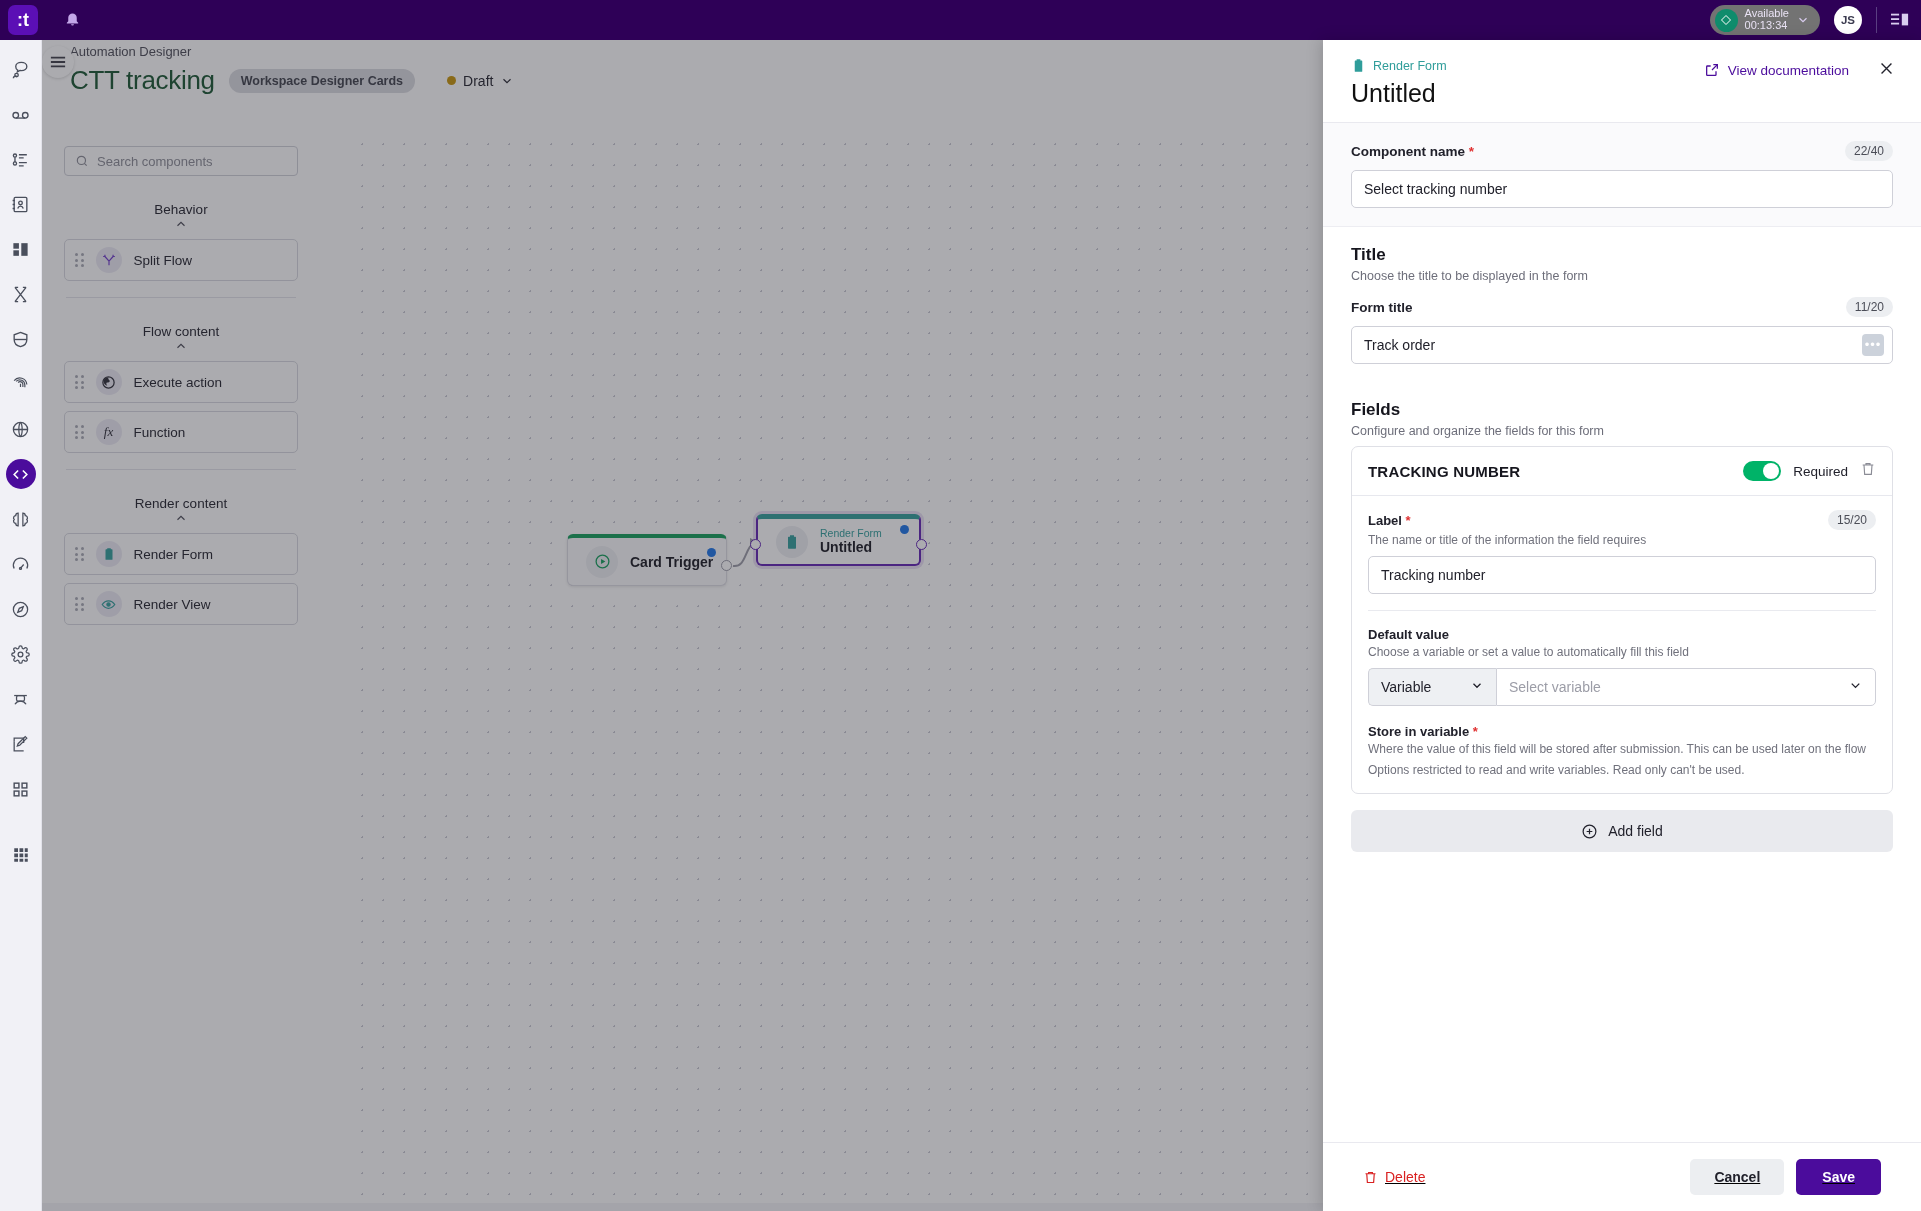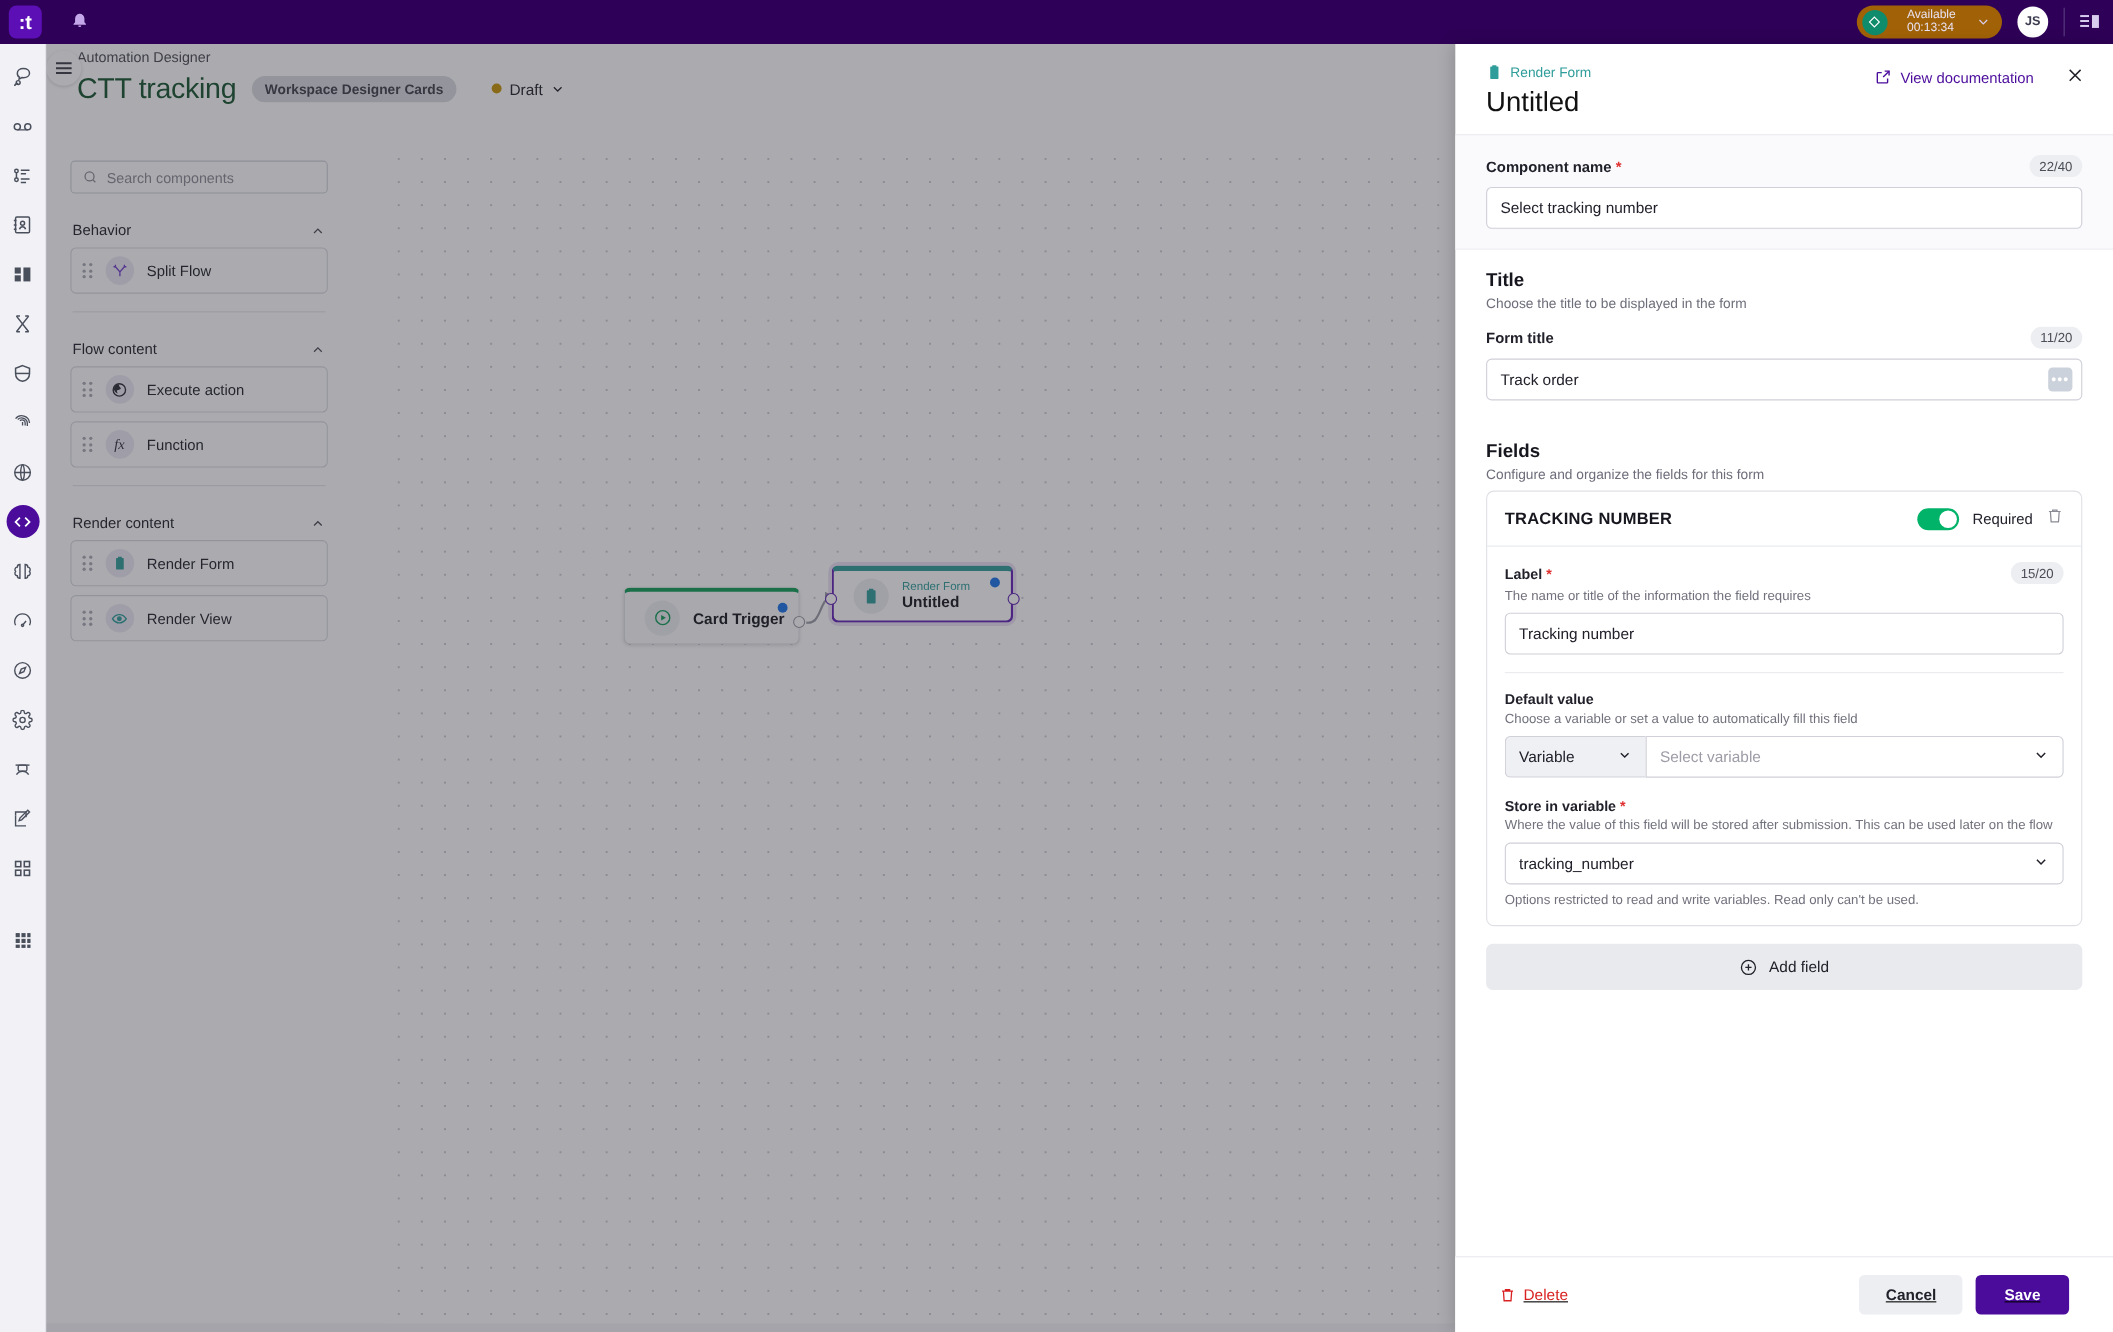"Available" .status-pill { background: #a16207 -> #737373; gap: 18px -> 7px }
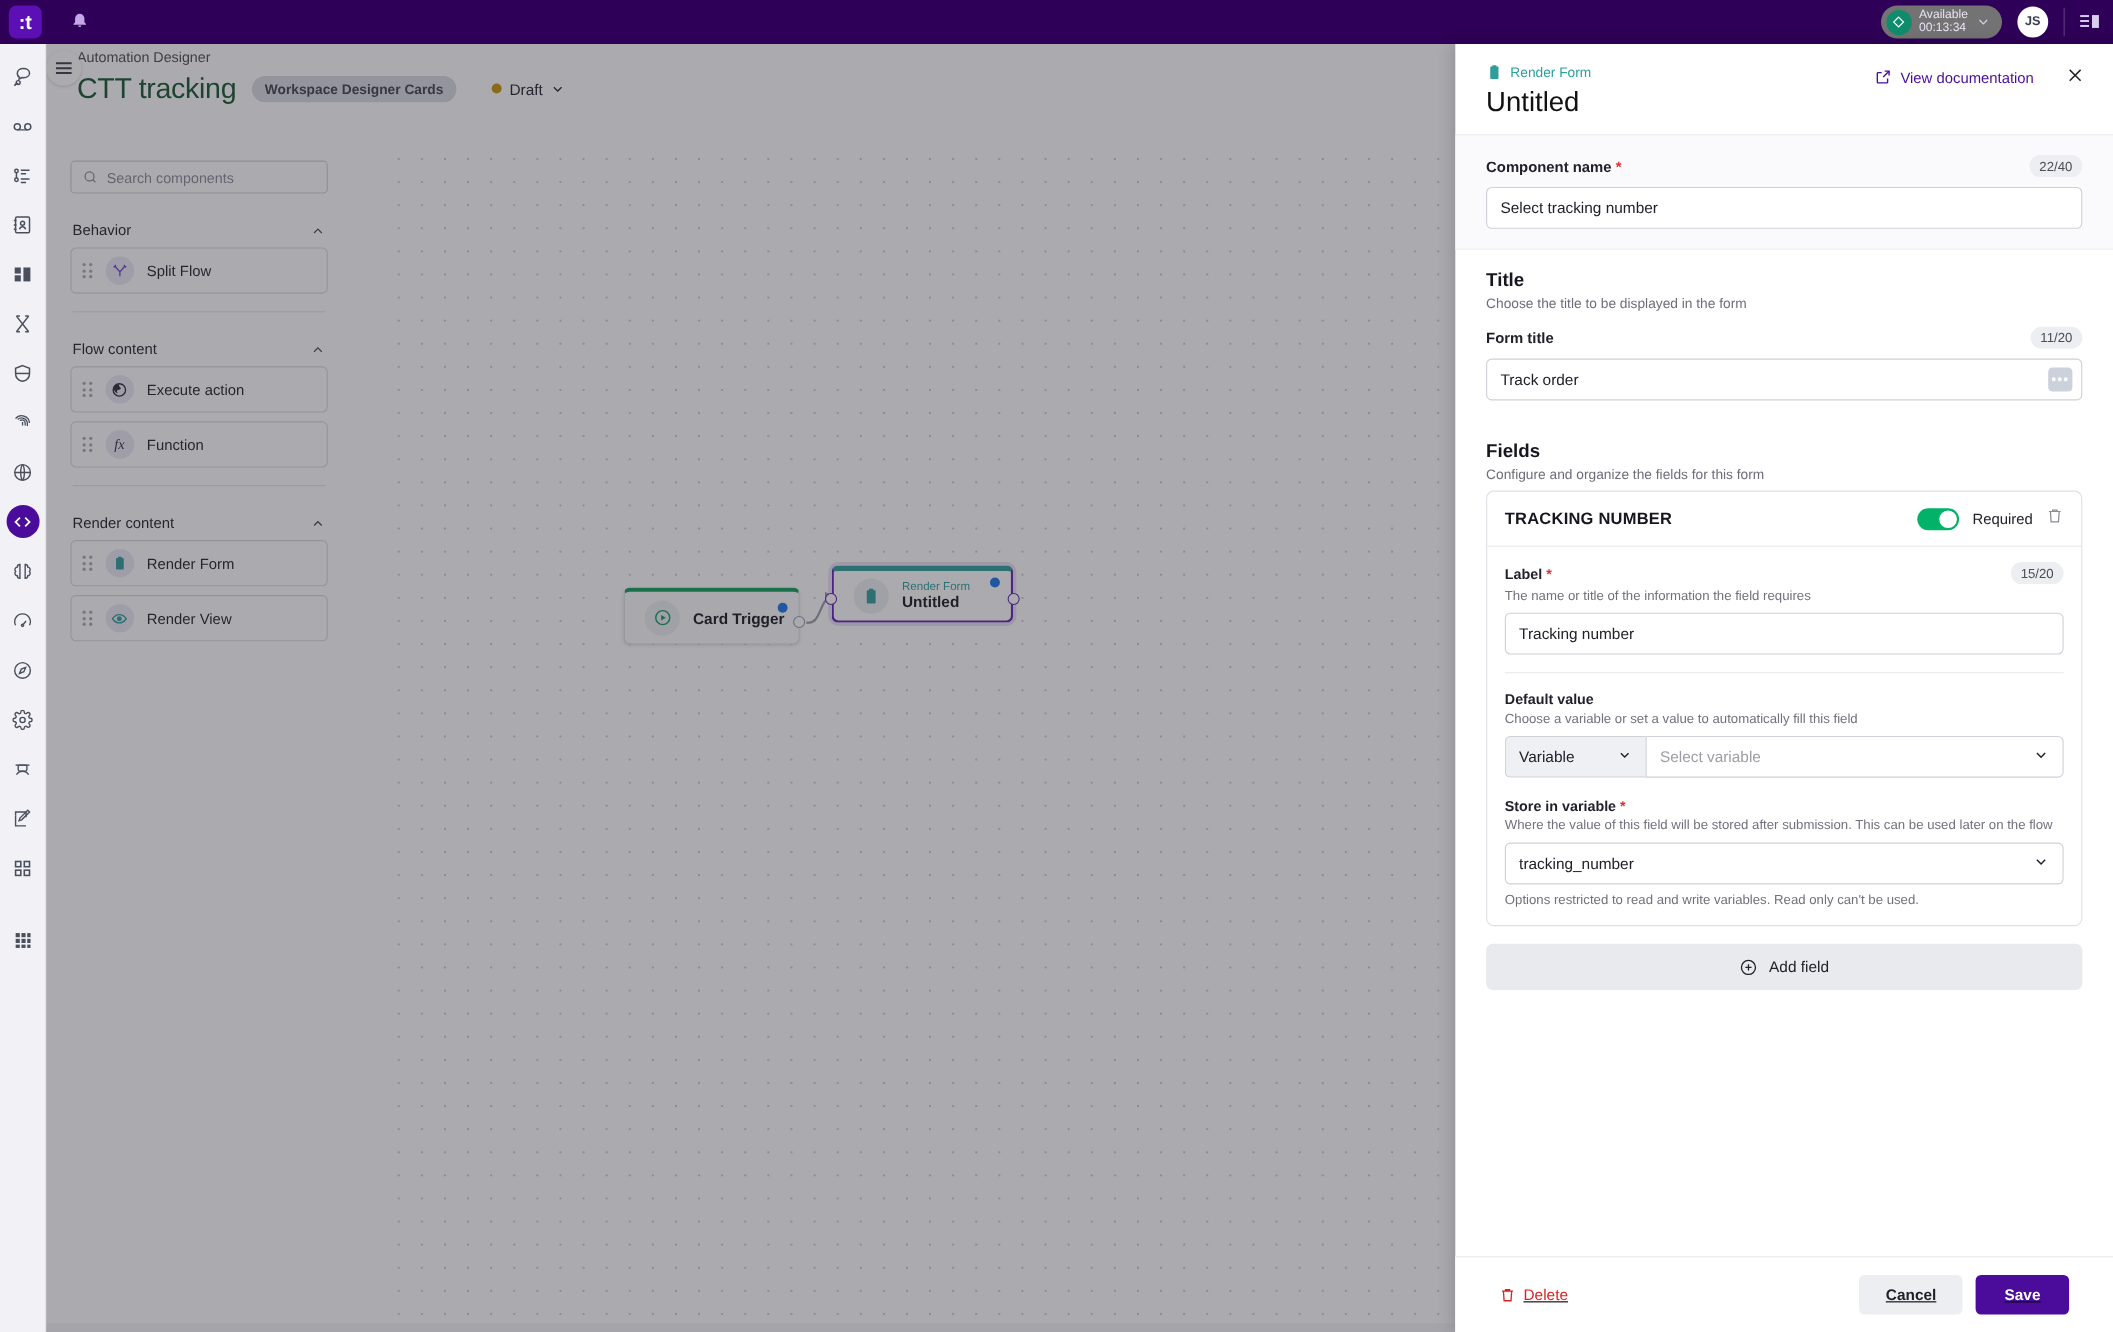"Behavior" .pal-head { flex-direction: none -> column }
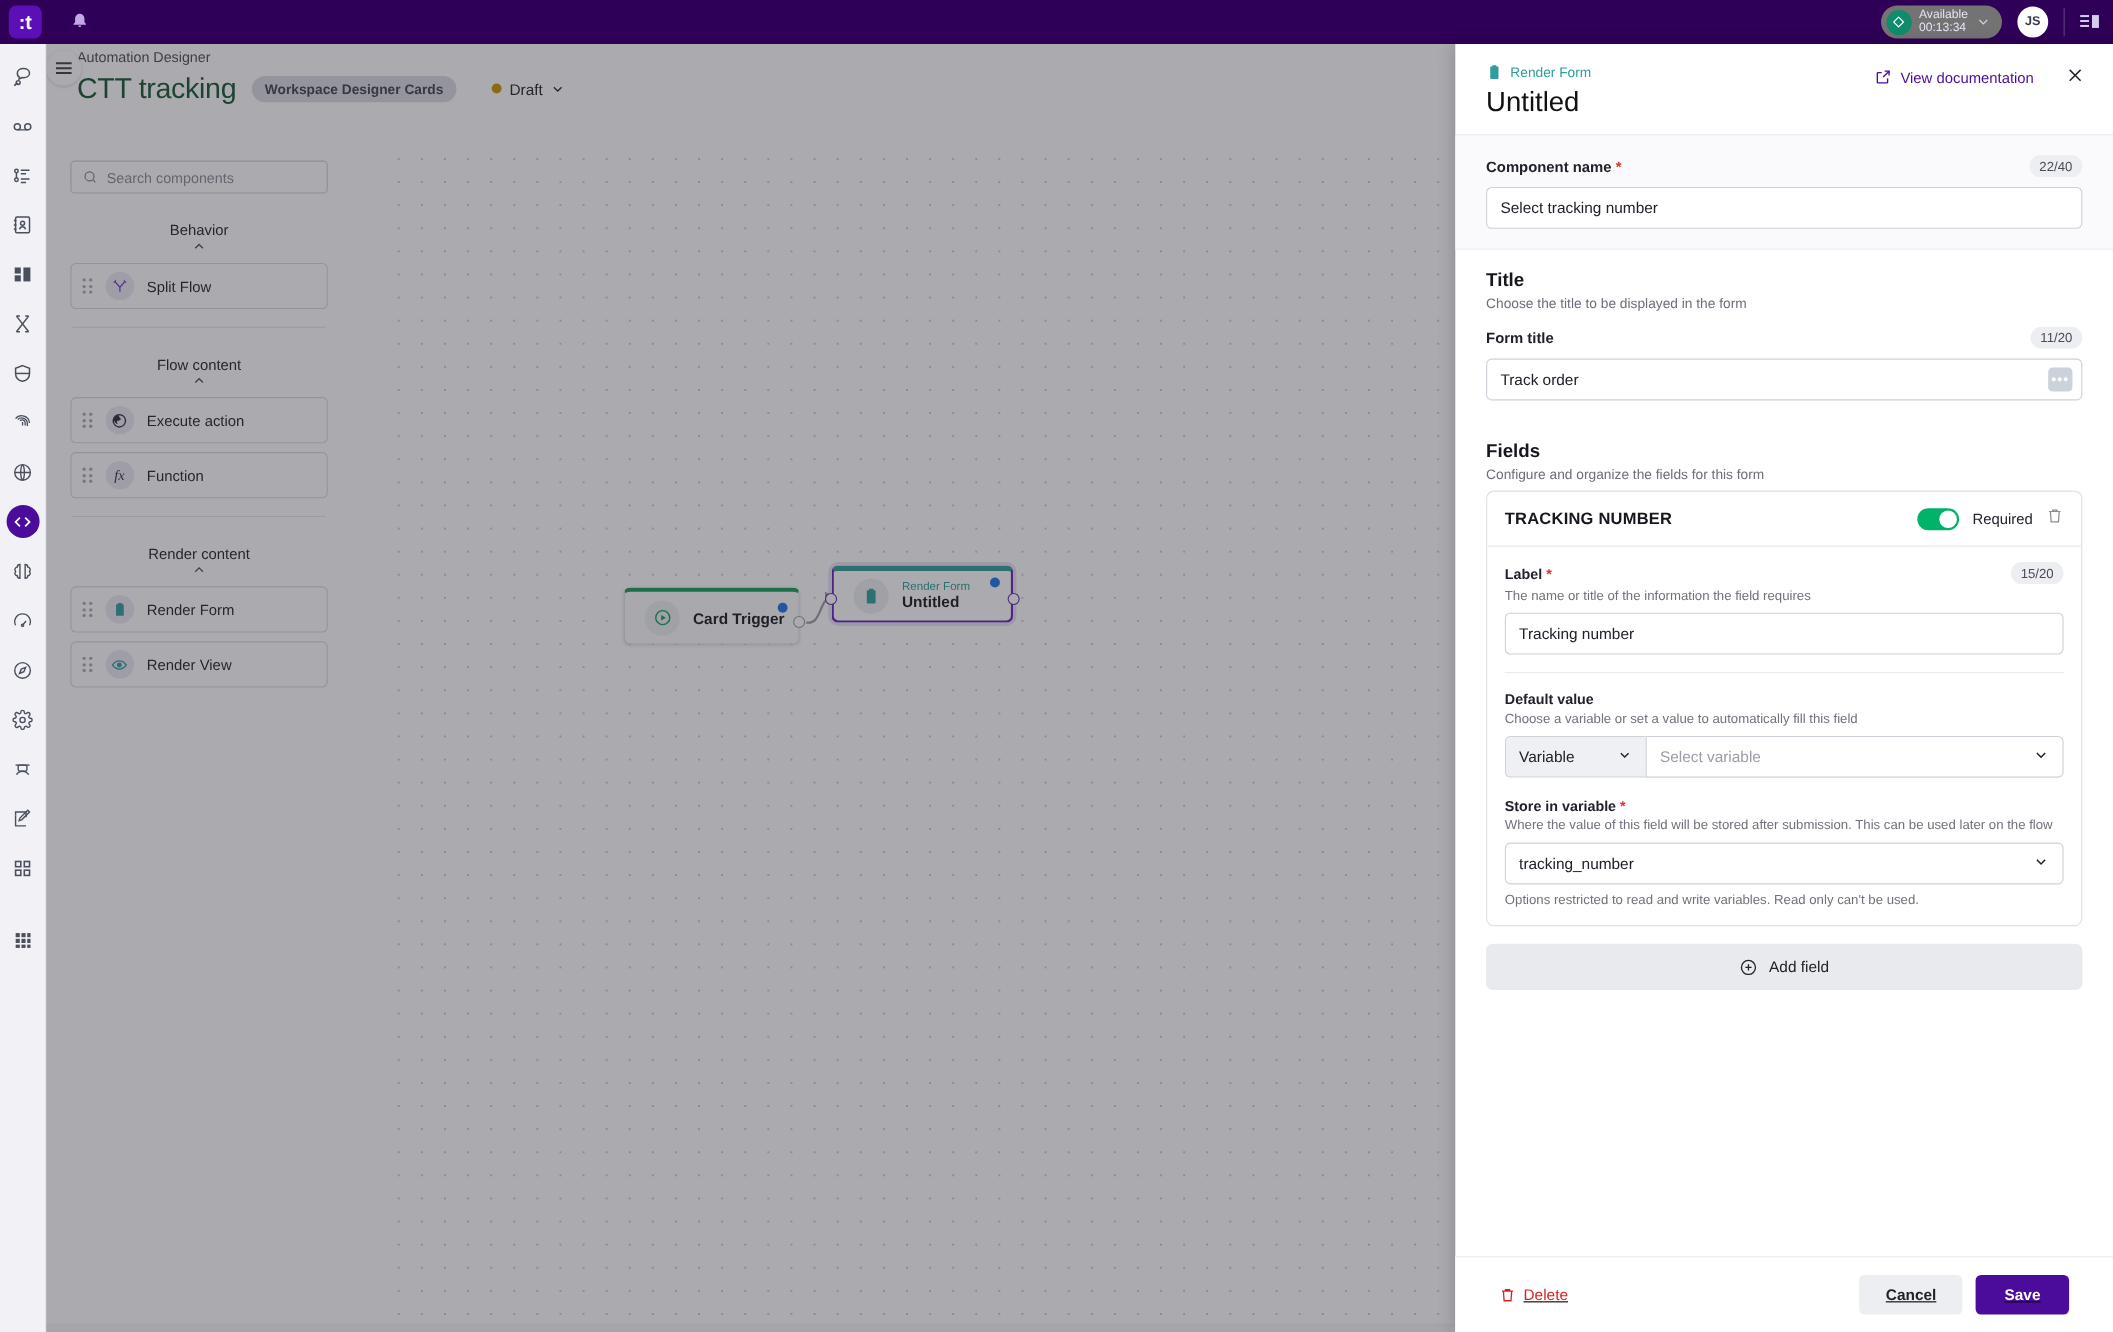"tracking_number" div.select { html: <div> <span>tracking_number</span> <span><svg> <path></path> </svg></span> </div> -> none }
